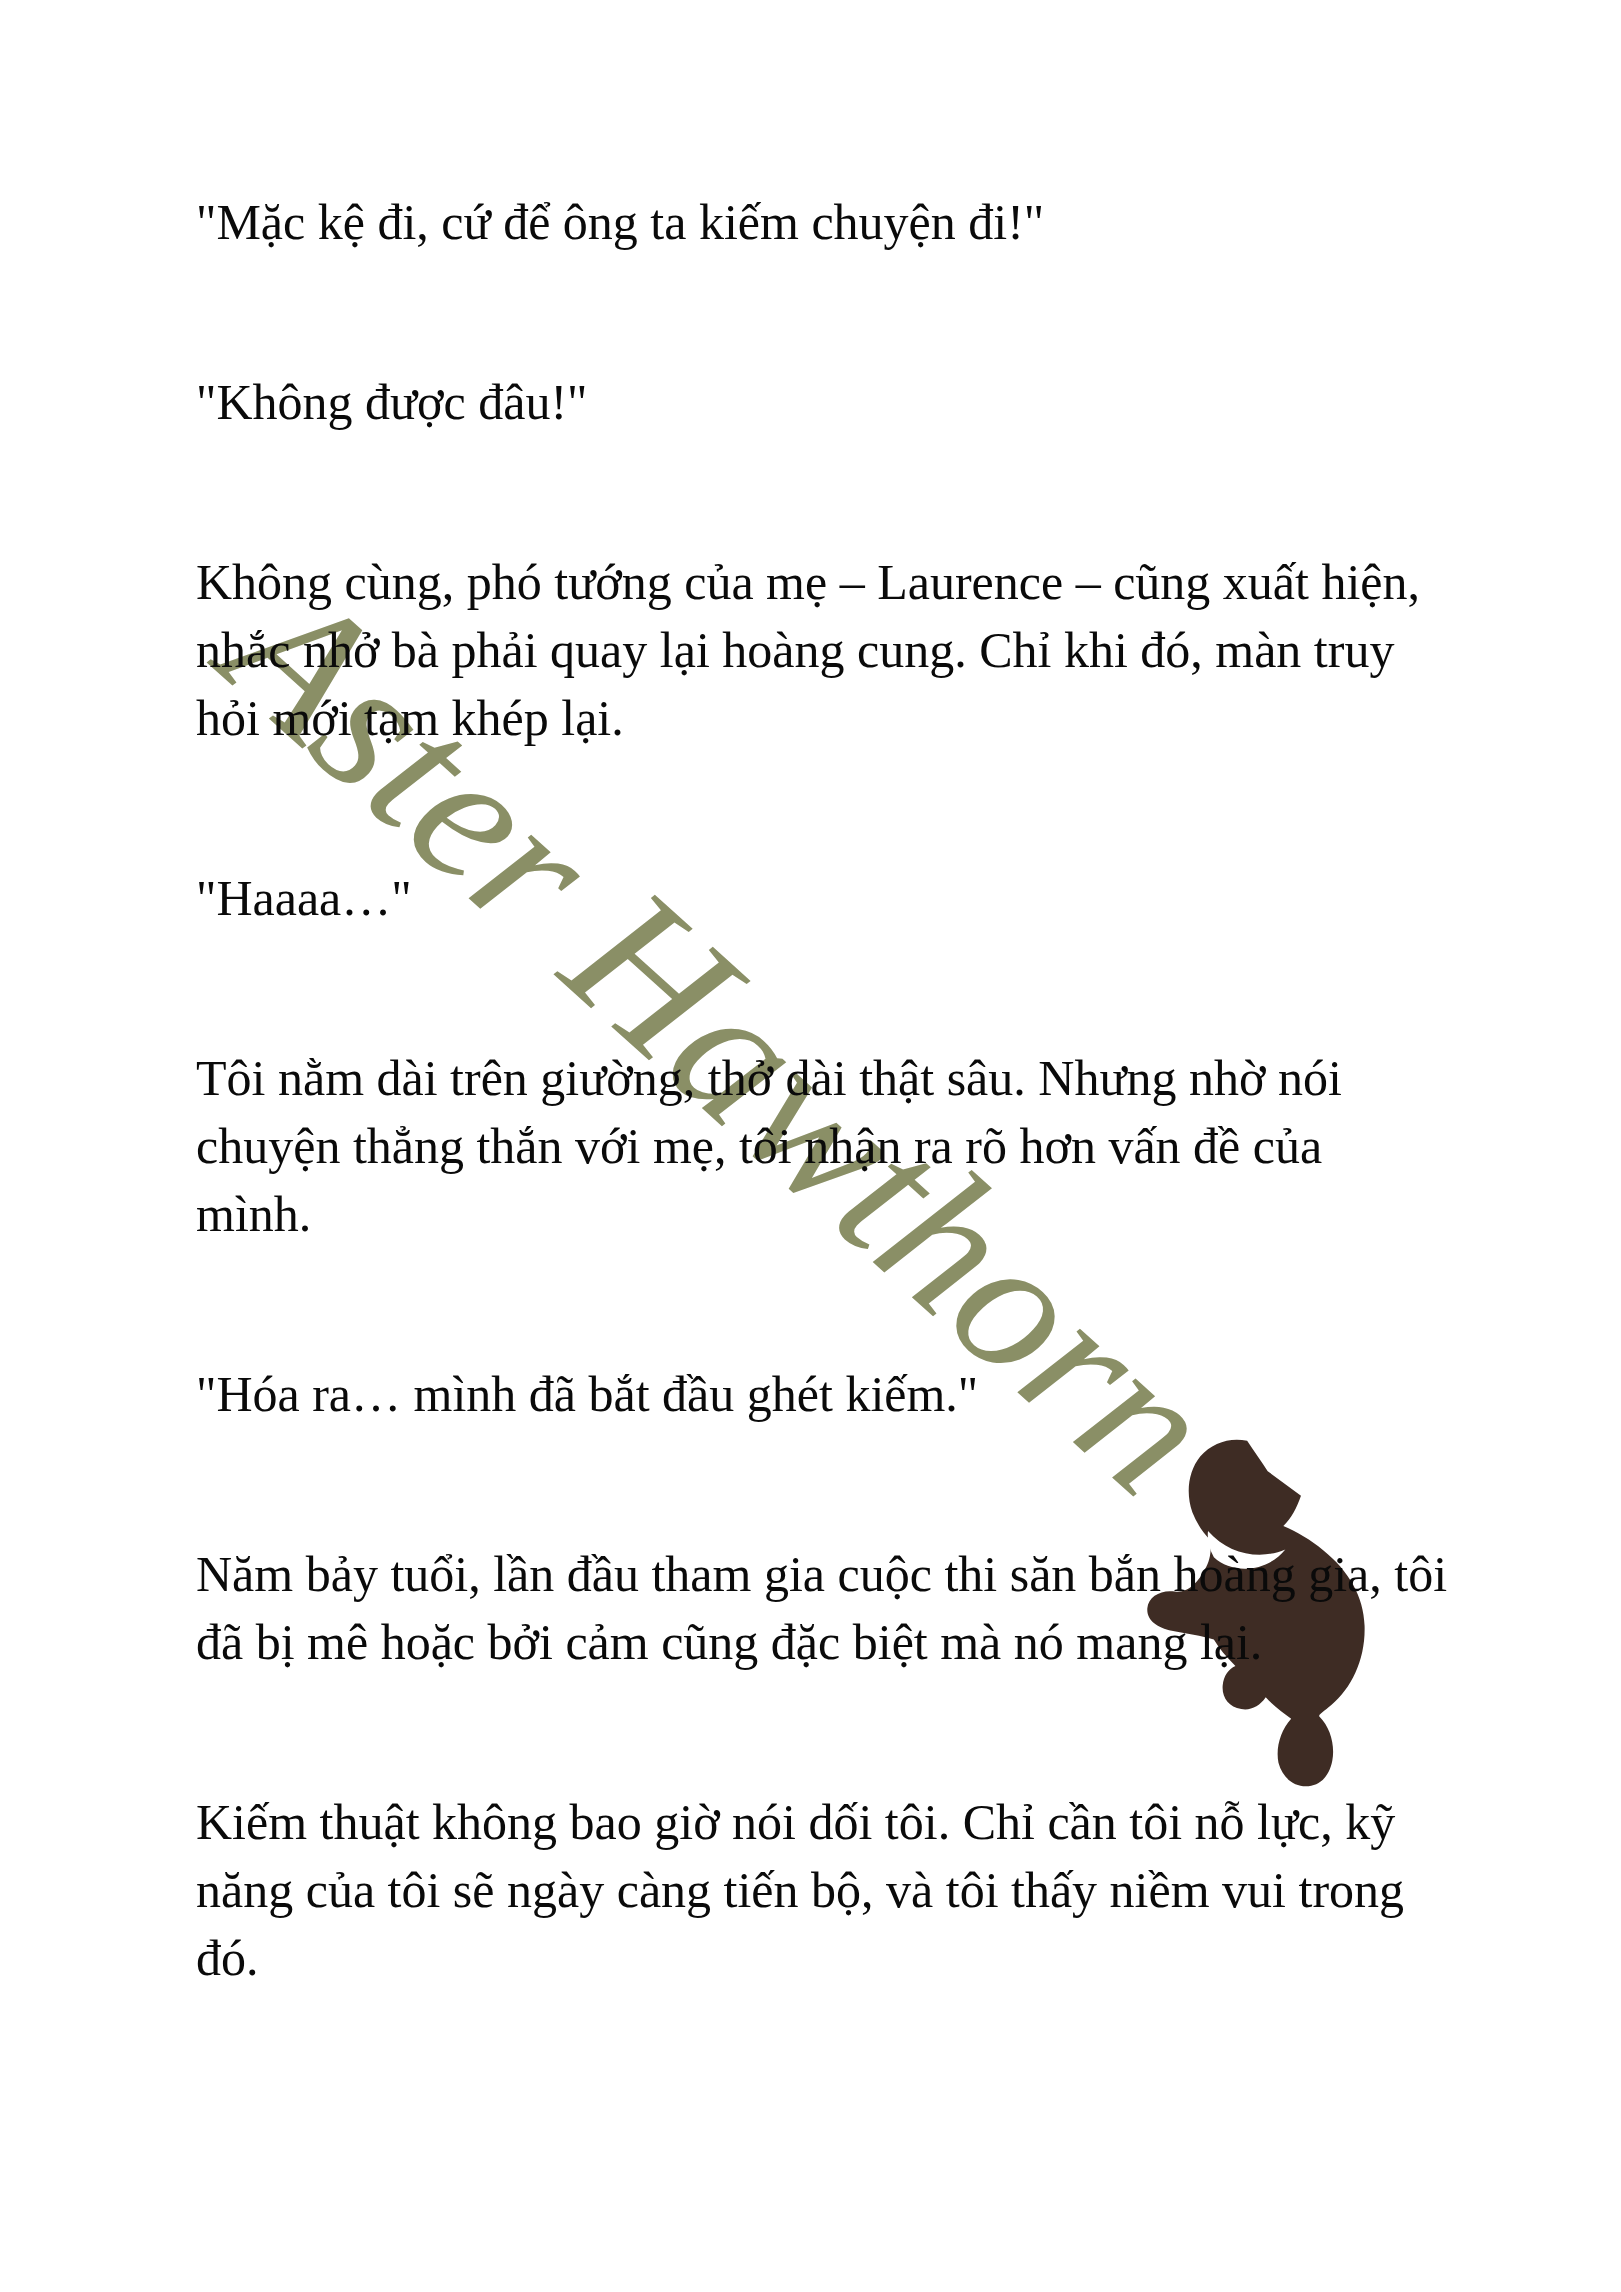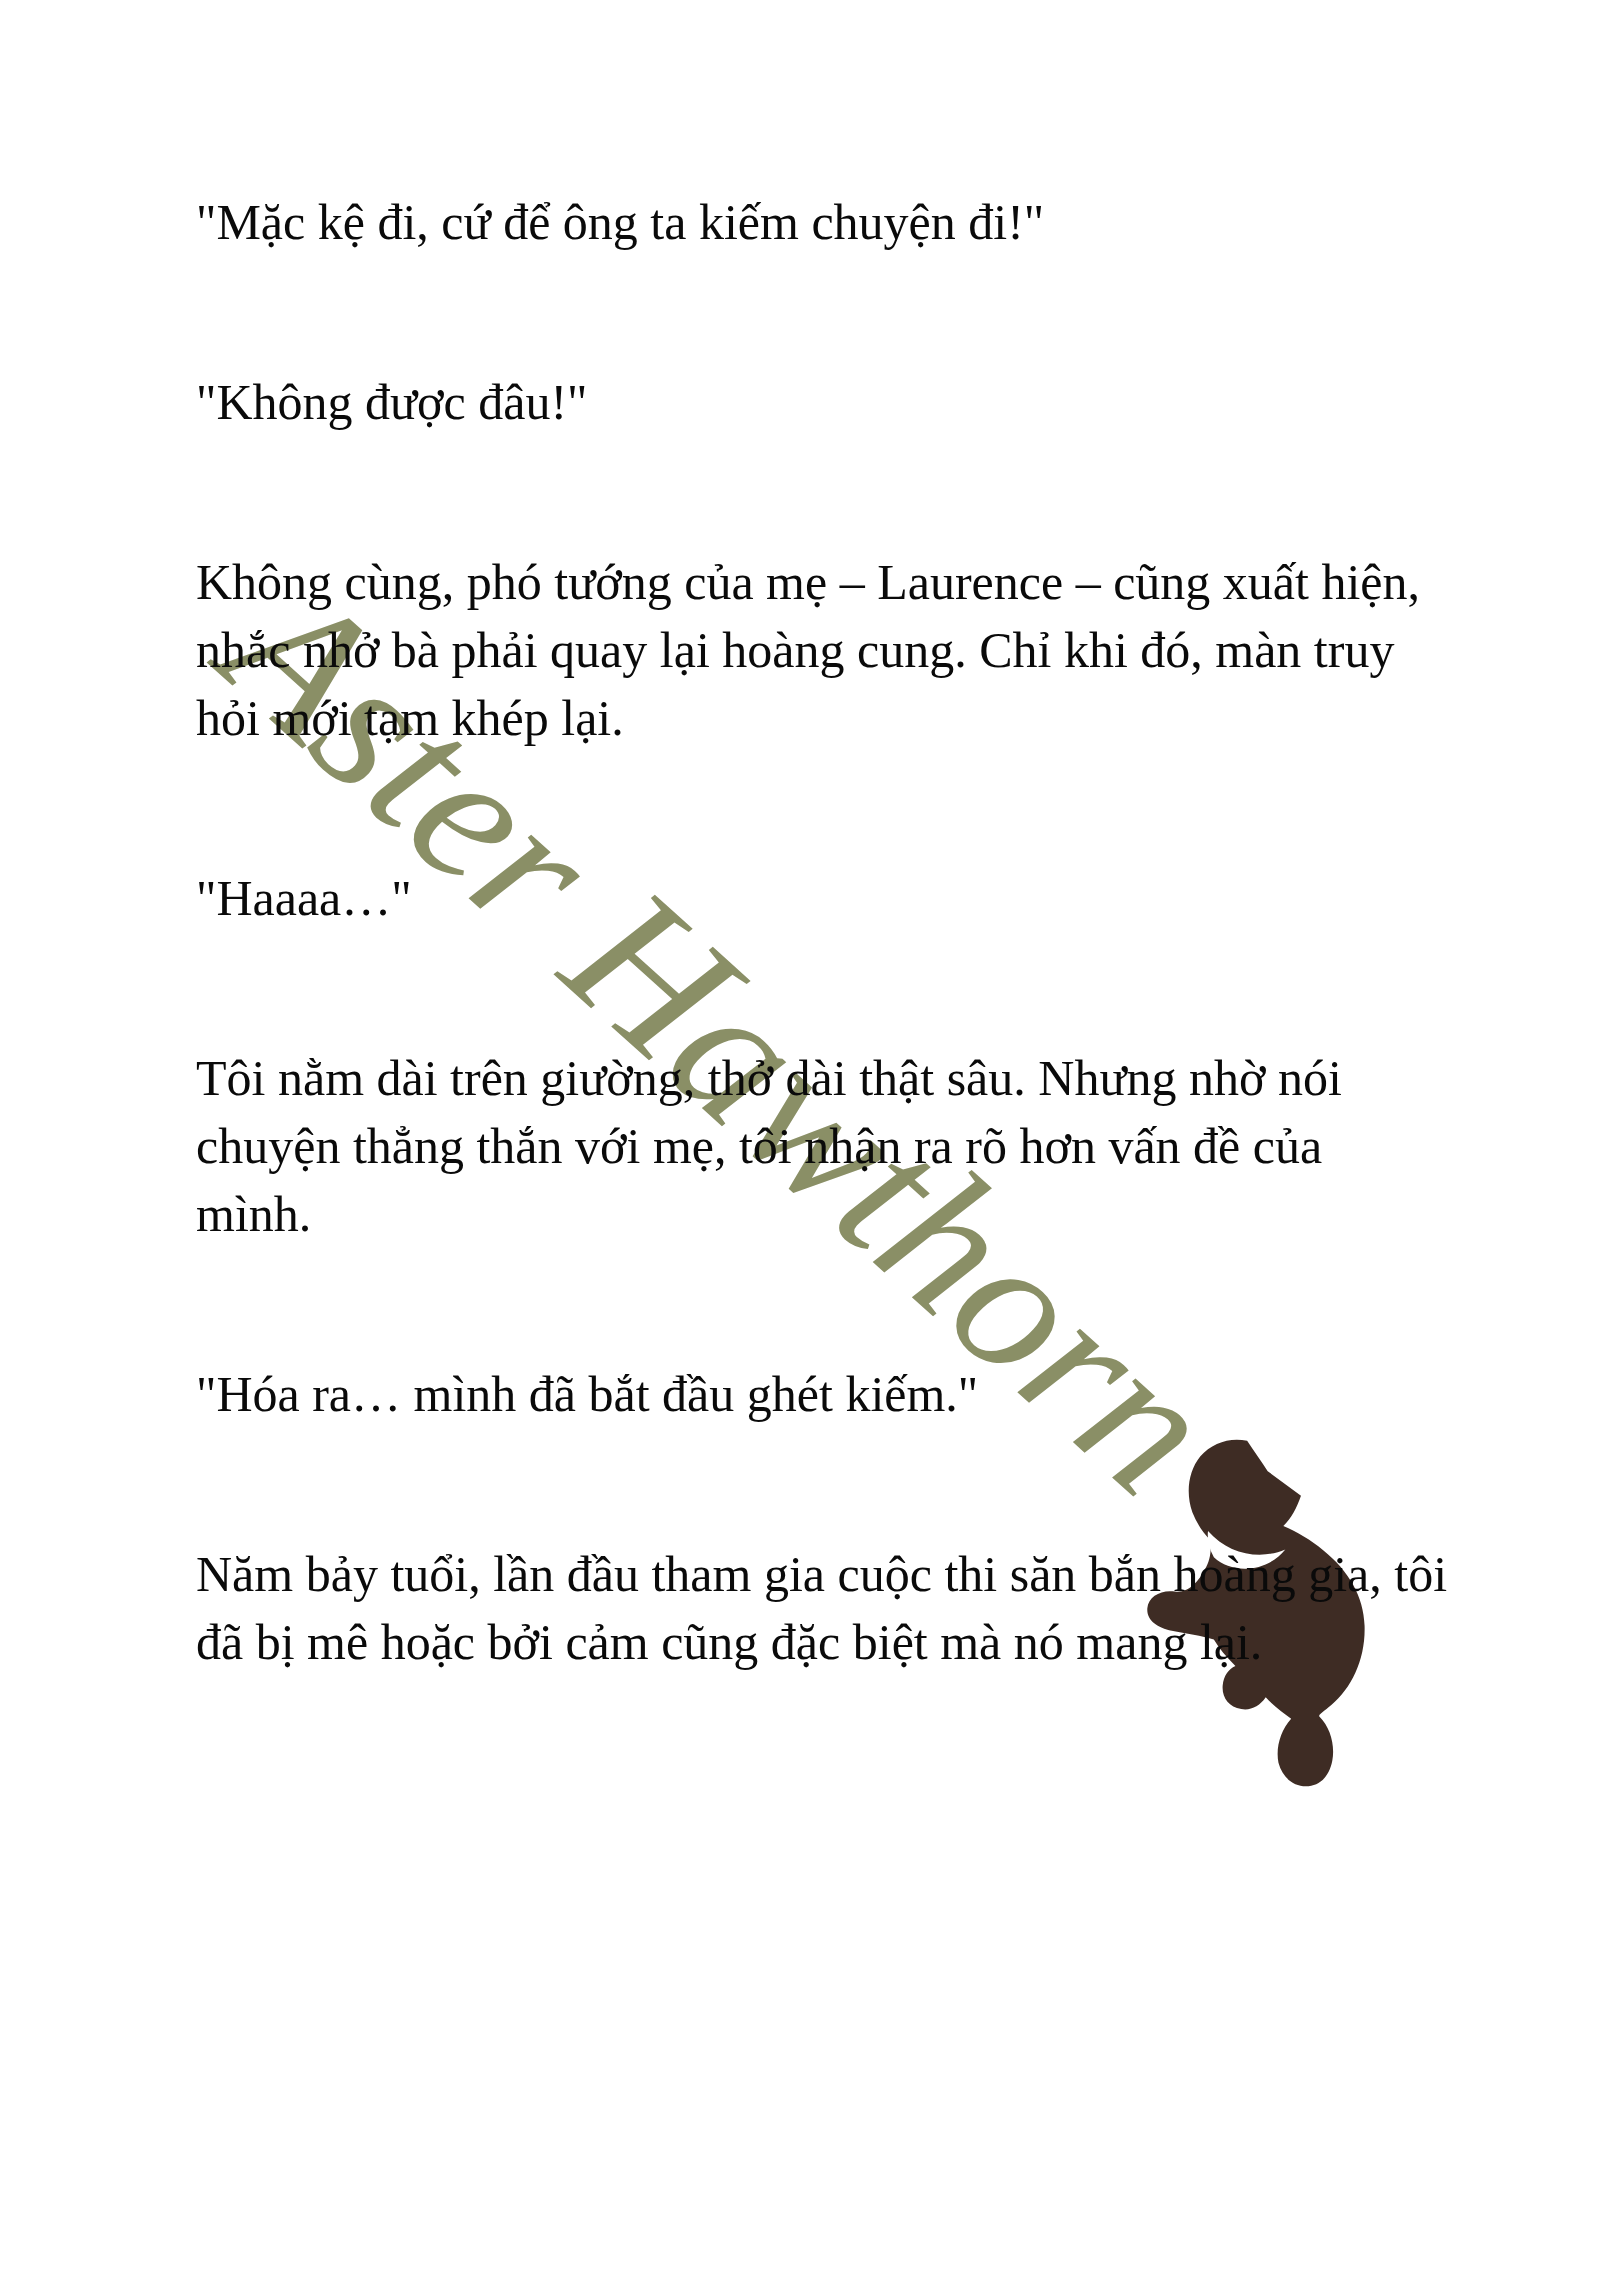"Kiếm thuật không bao giờ" p { html: none -> <p>Kiếm thuật không bao giờ nói dối tôi. Chỉ cần tôi nỗ lực, kỹ năng của tôi sẽ ngày càng tiến bộ, và tôi thấy niềm vui trong đó.</p> }
